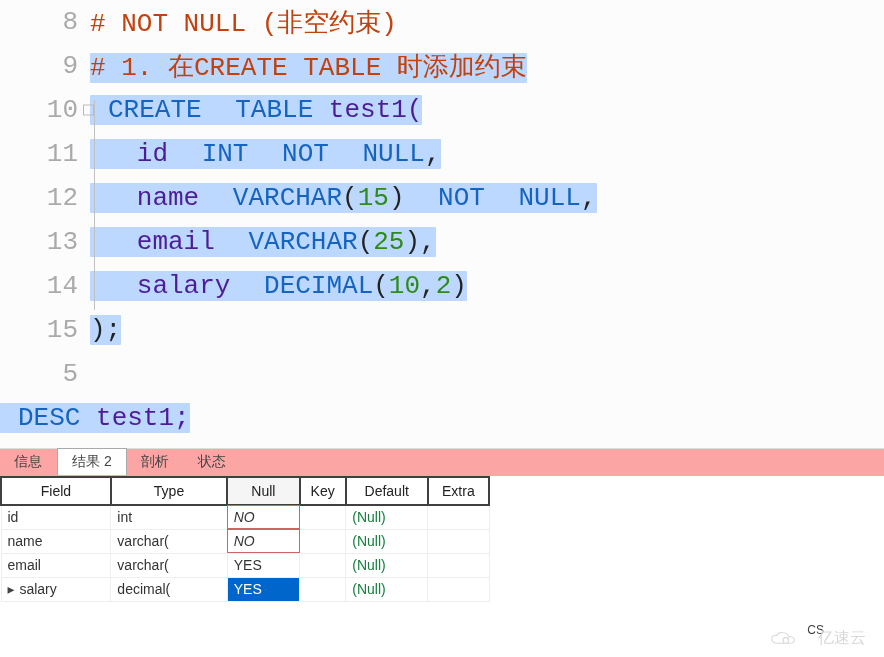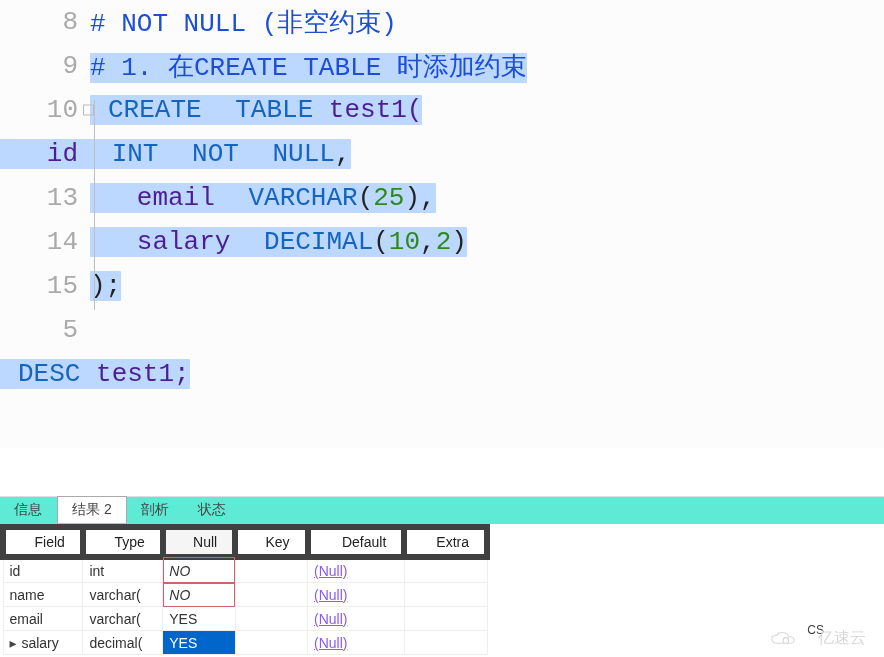"# NOT NULL (非空约束)" .comment { color: #1d4ed8 -> #c2410c }
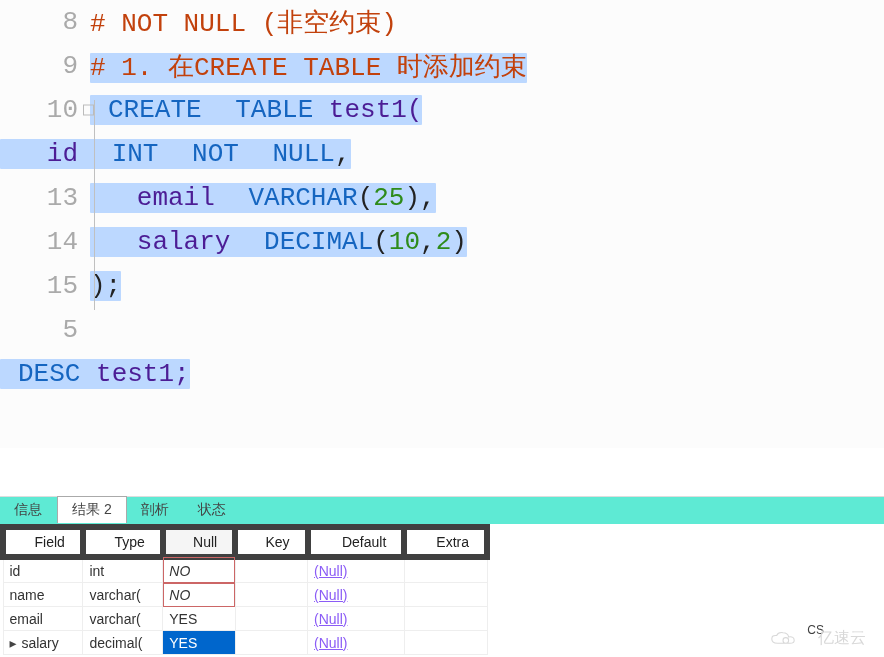"11" div.gutter { html: none -> <div>11</div> }
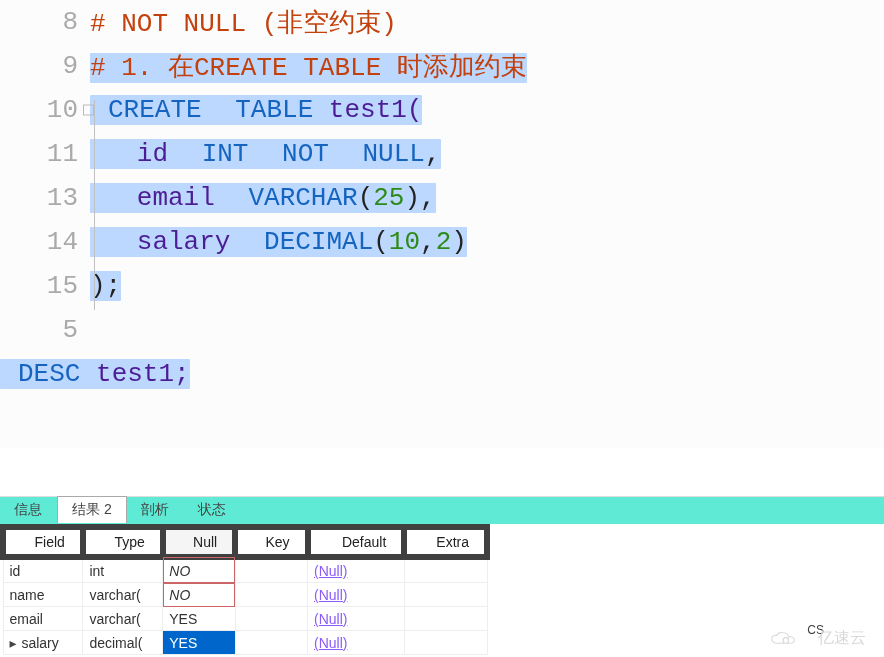"12" div.code-line { html: none -> <div><div>12</div><div><span><span> name </span><span>VARCHAR</span><span>(</span><span>15</span><span>) </span><span>NOT</span><span> </span><span>NULL</span><span>,</span></span></div></div> }
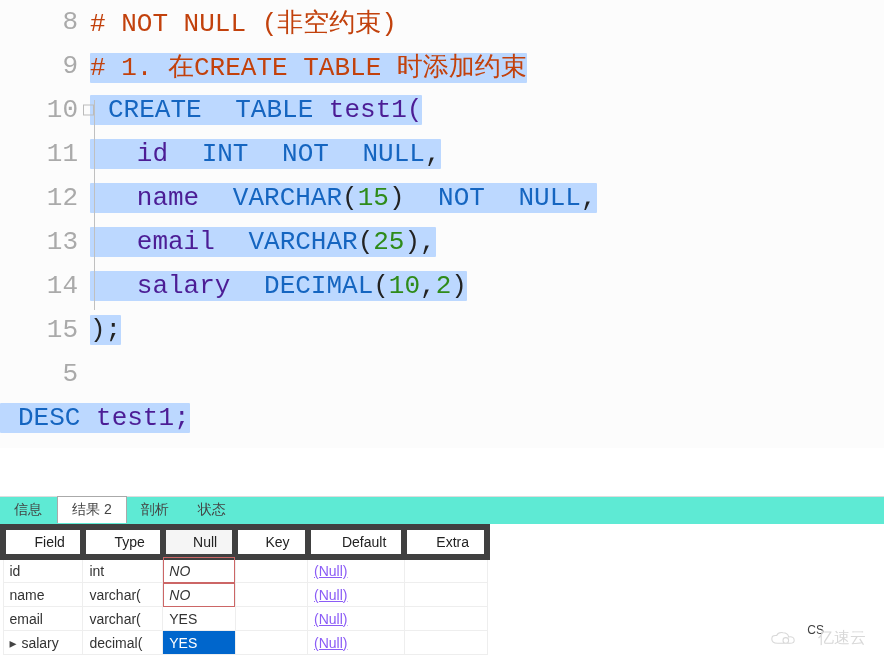"信息" .tabs { background: #5eead4 -> #fca5a5; margin-top: 48px -> none }
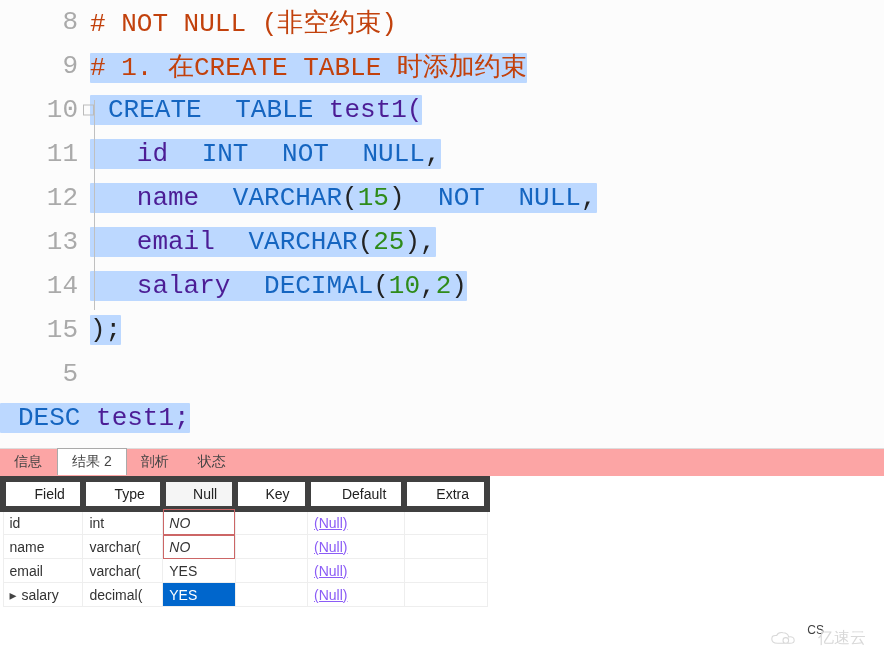"Field" .results th { border: 6px solid #404040 -> 2px solid #404040; padding: 4px 15px -> 4px 0; text-align: right -> center }
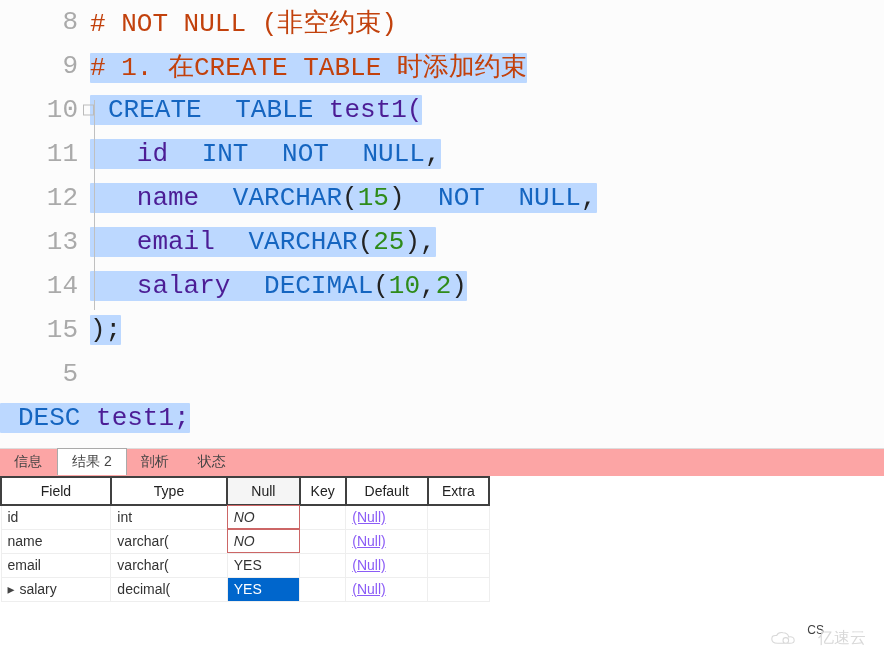"(Null)" .null-val { color: #8b5cf6 -> #15803d; text-decoration: underline -> none }
